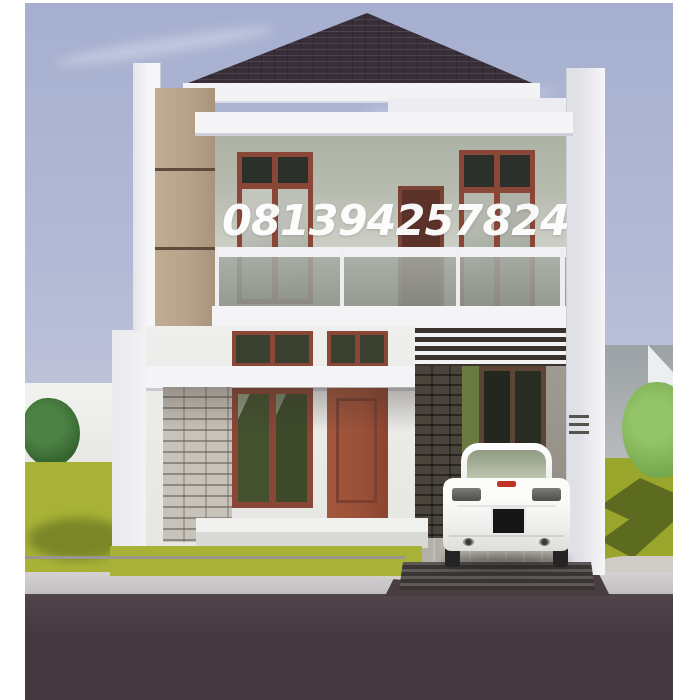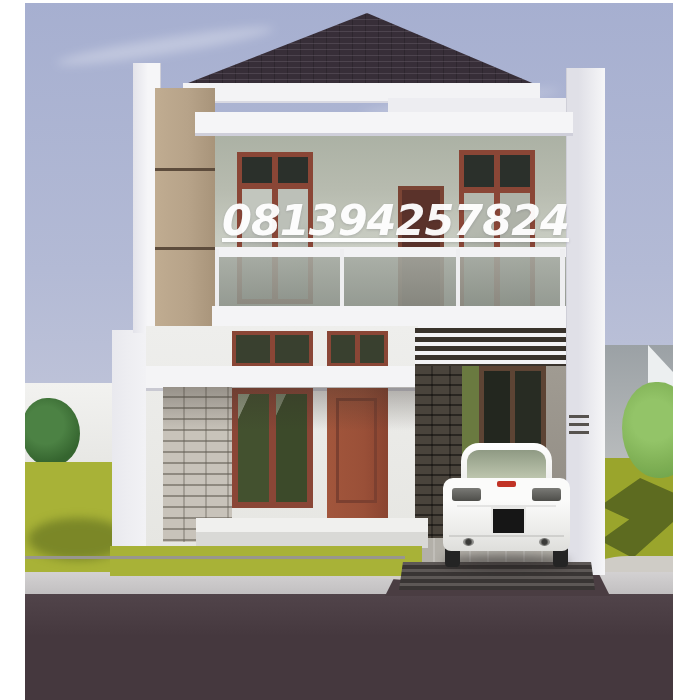"081394257824" .watermark { text-decoration: underline -> none }
